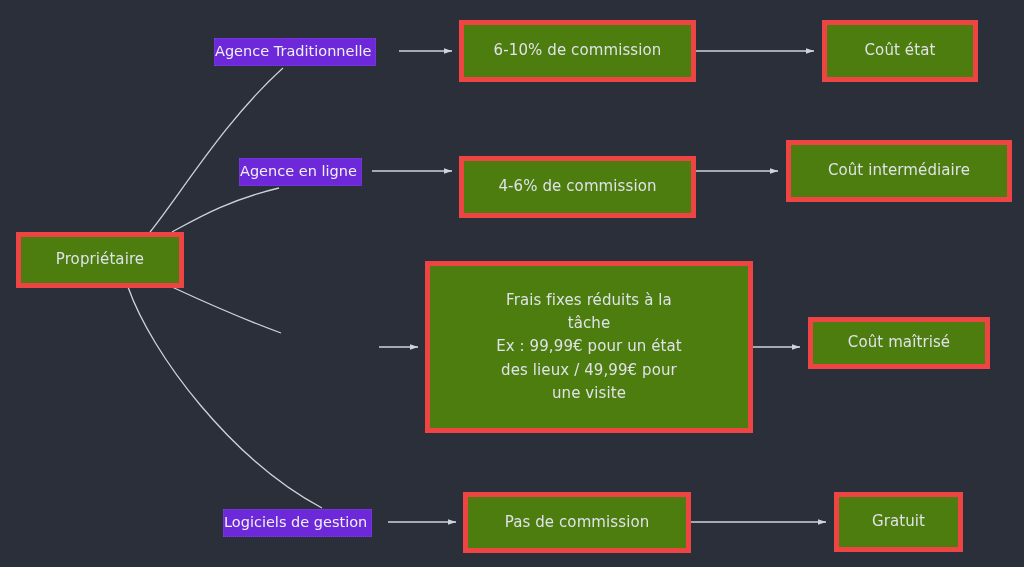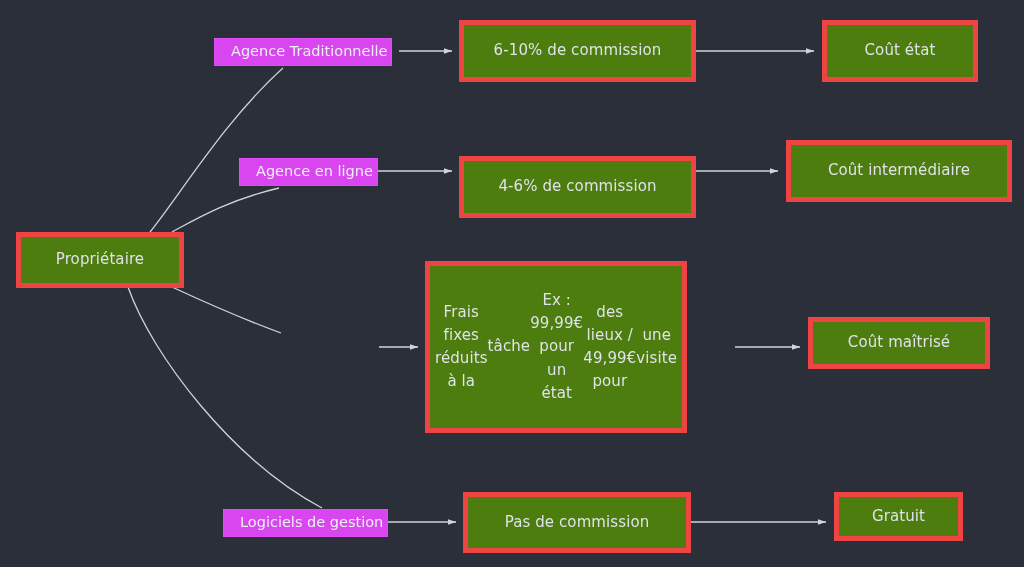"Agence Traditionnelle" .edge-label { background: #d946ef -> #6d28d9; padding: 5px 4px 6px 16px -> 5px 4px 6px 0 }
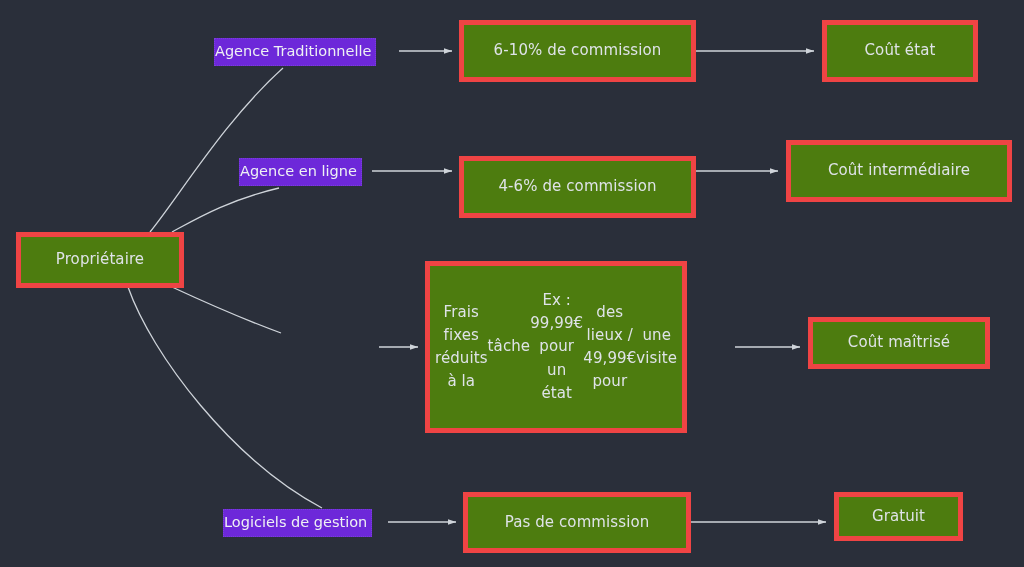"Frais fixes réduits à la" div.node { flex-direction: row -> column; width: 262px -> 328px }
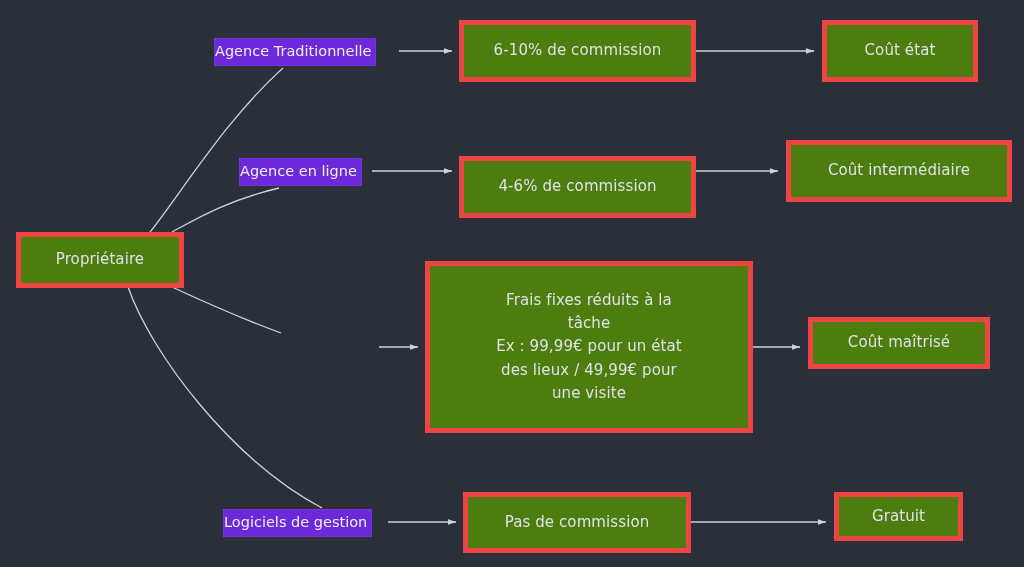"Gratuit" div.node { height: 49px -> 60px }
